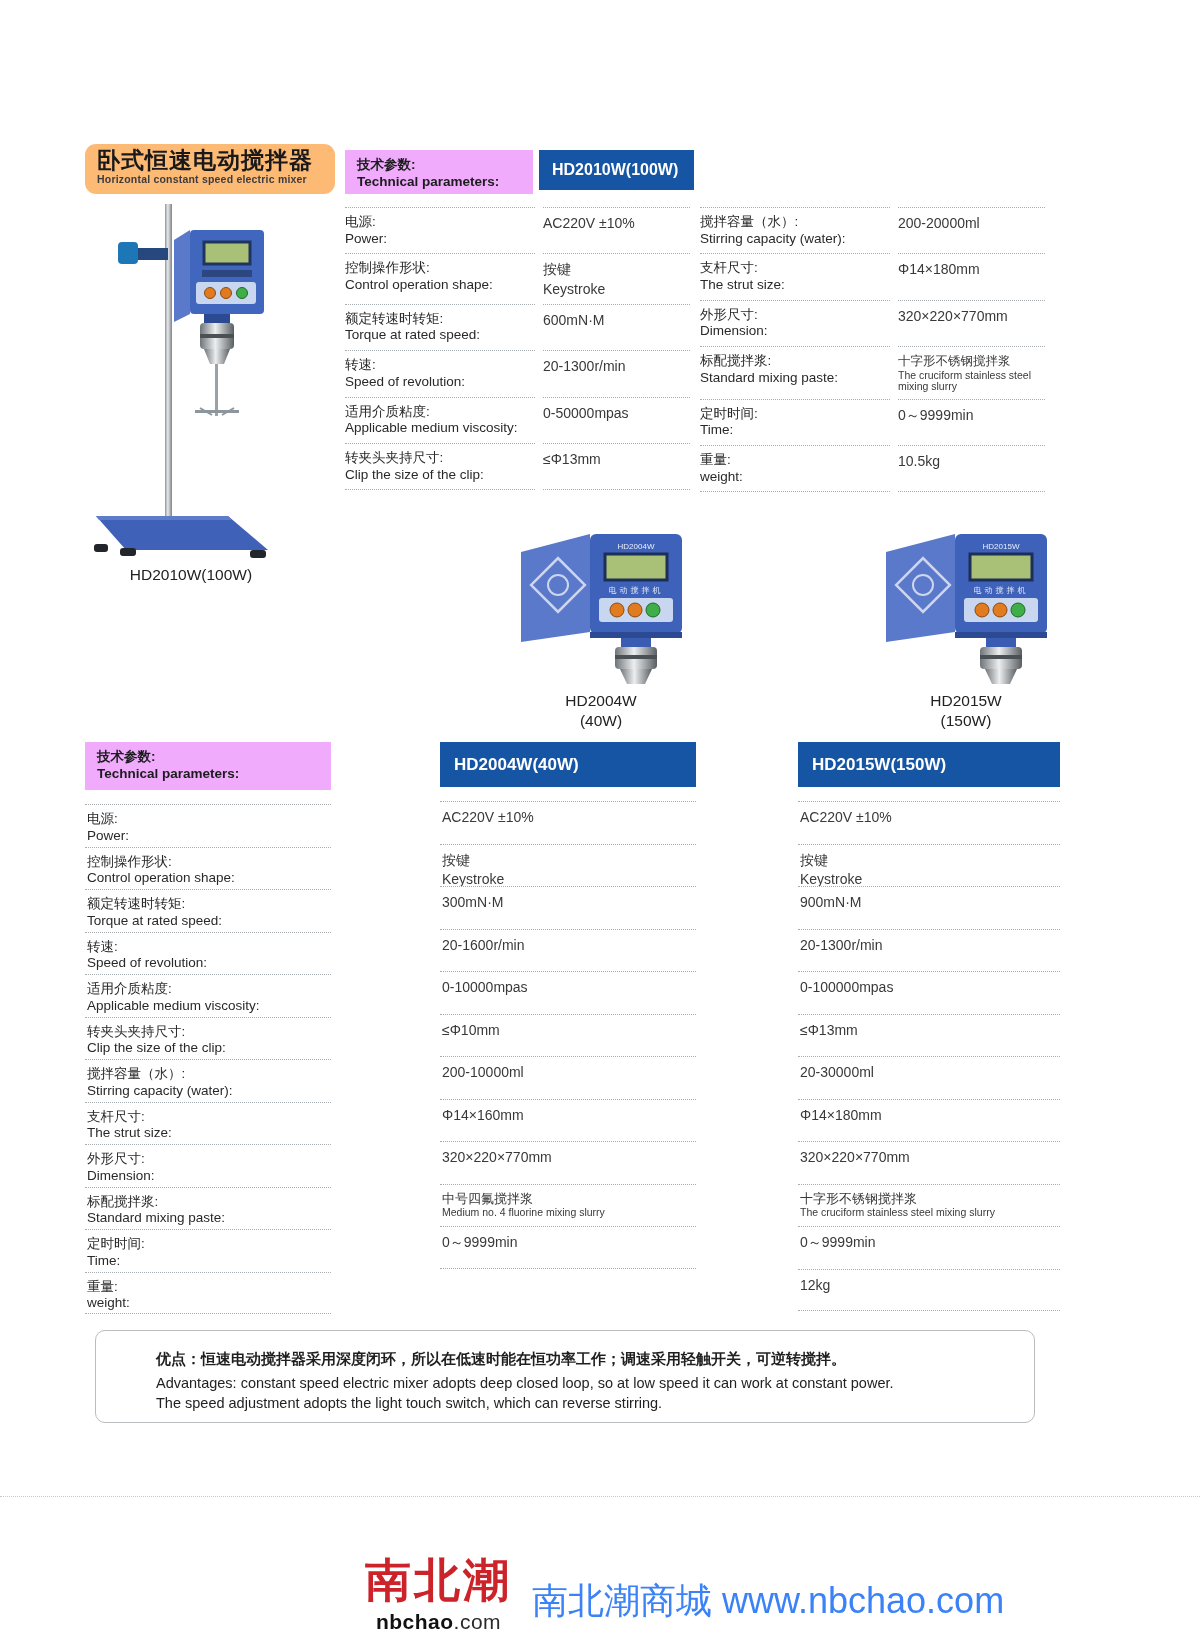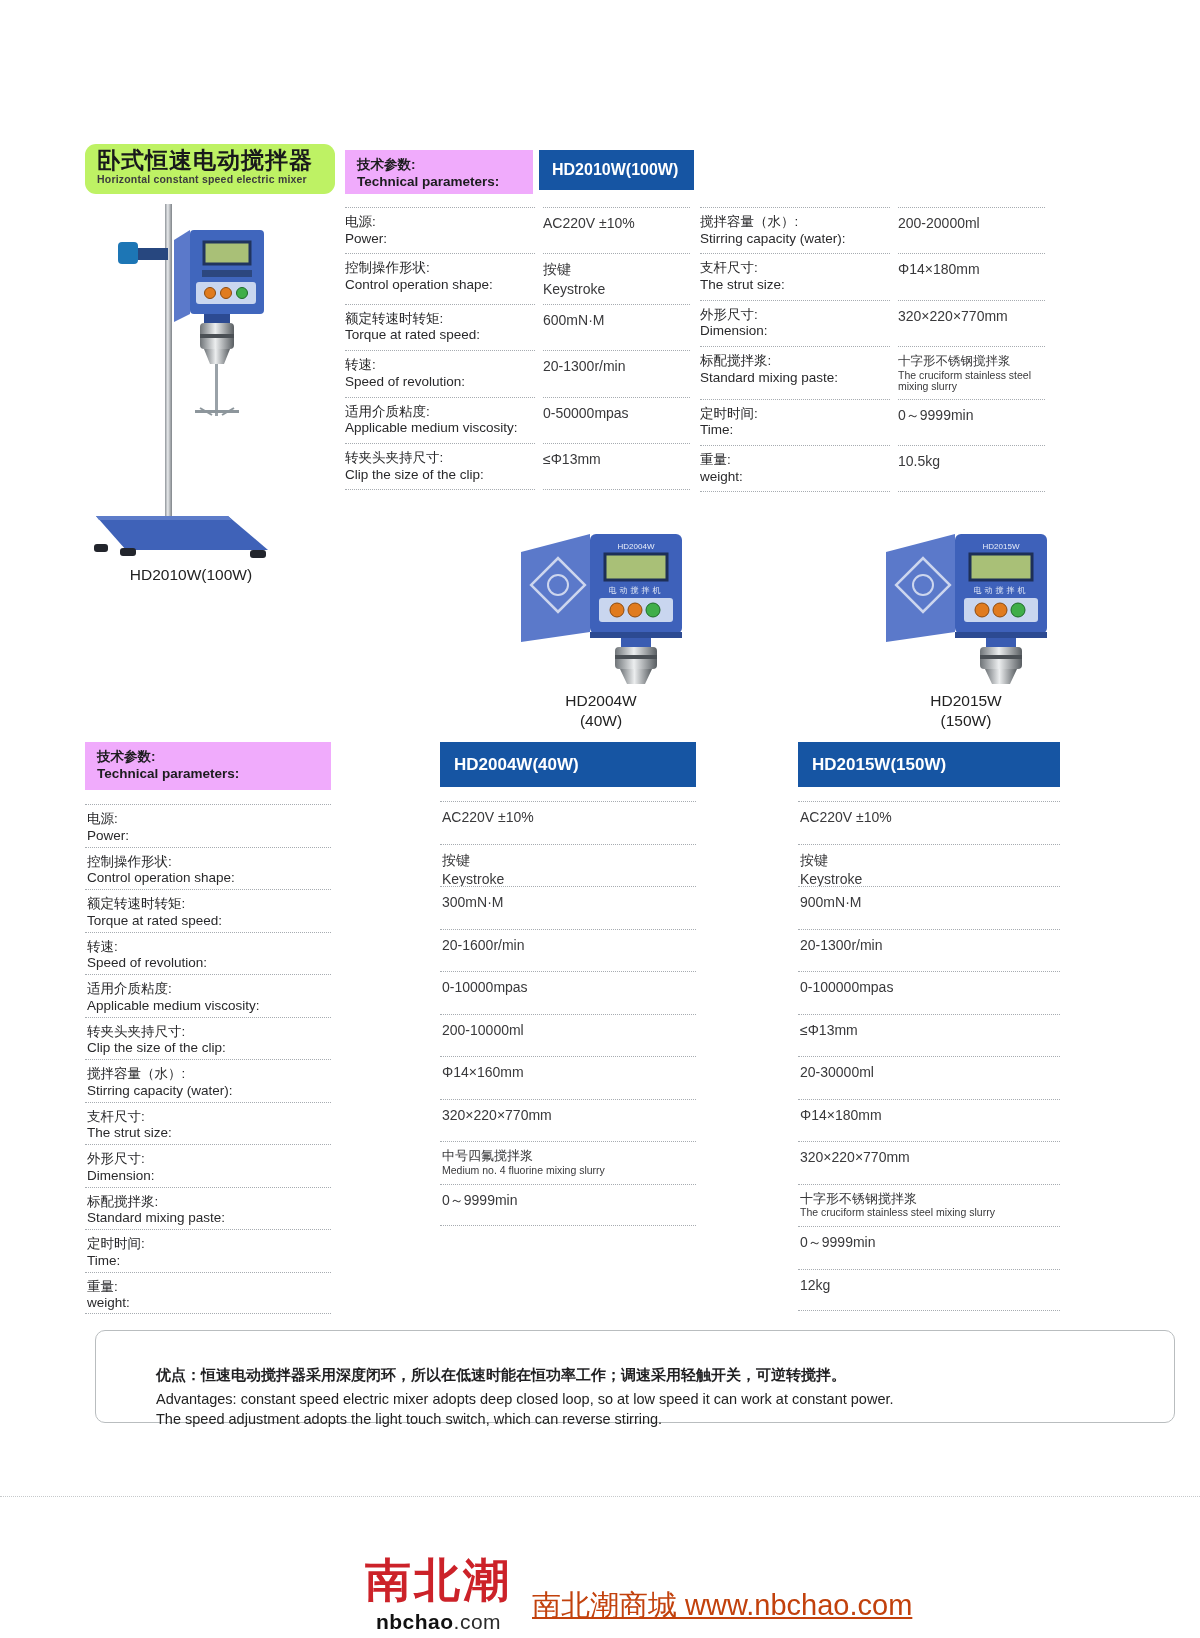"卧式恒速电动搅拌器" .title-badge { background: #bef264 -> #fdba74 }
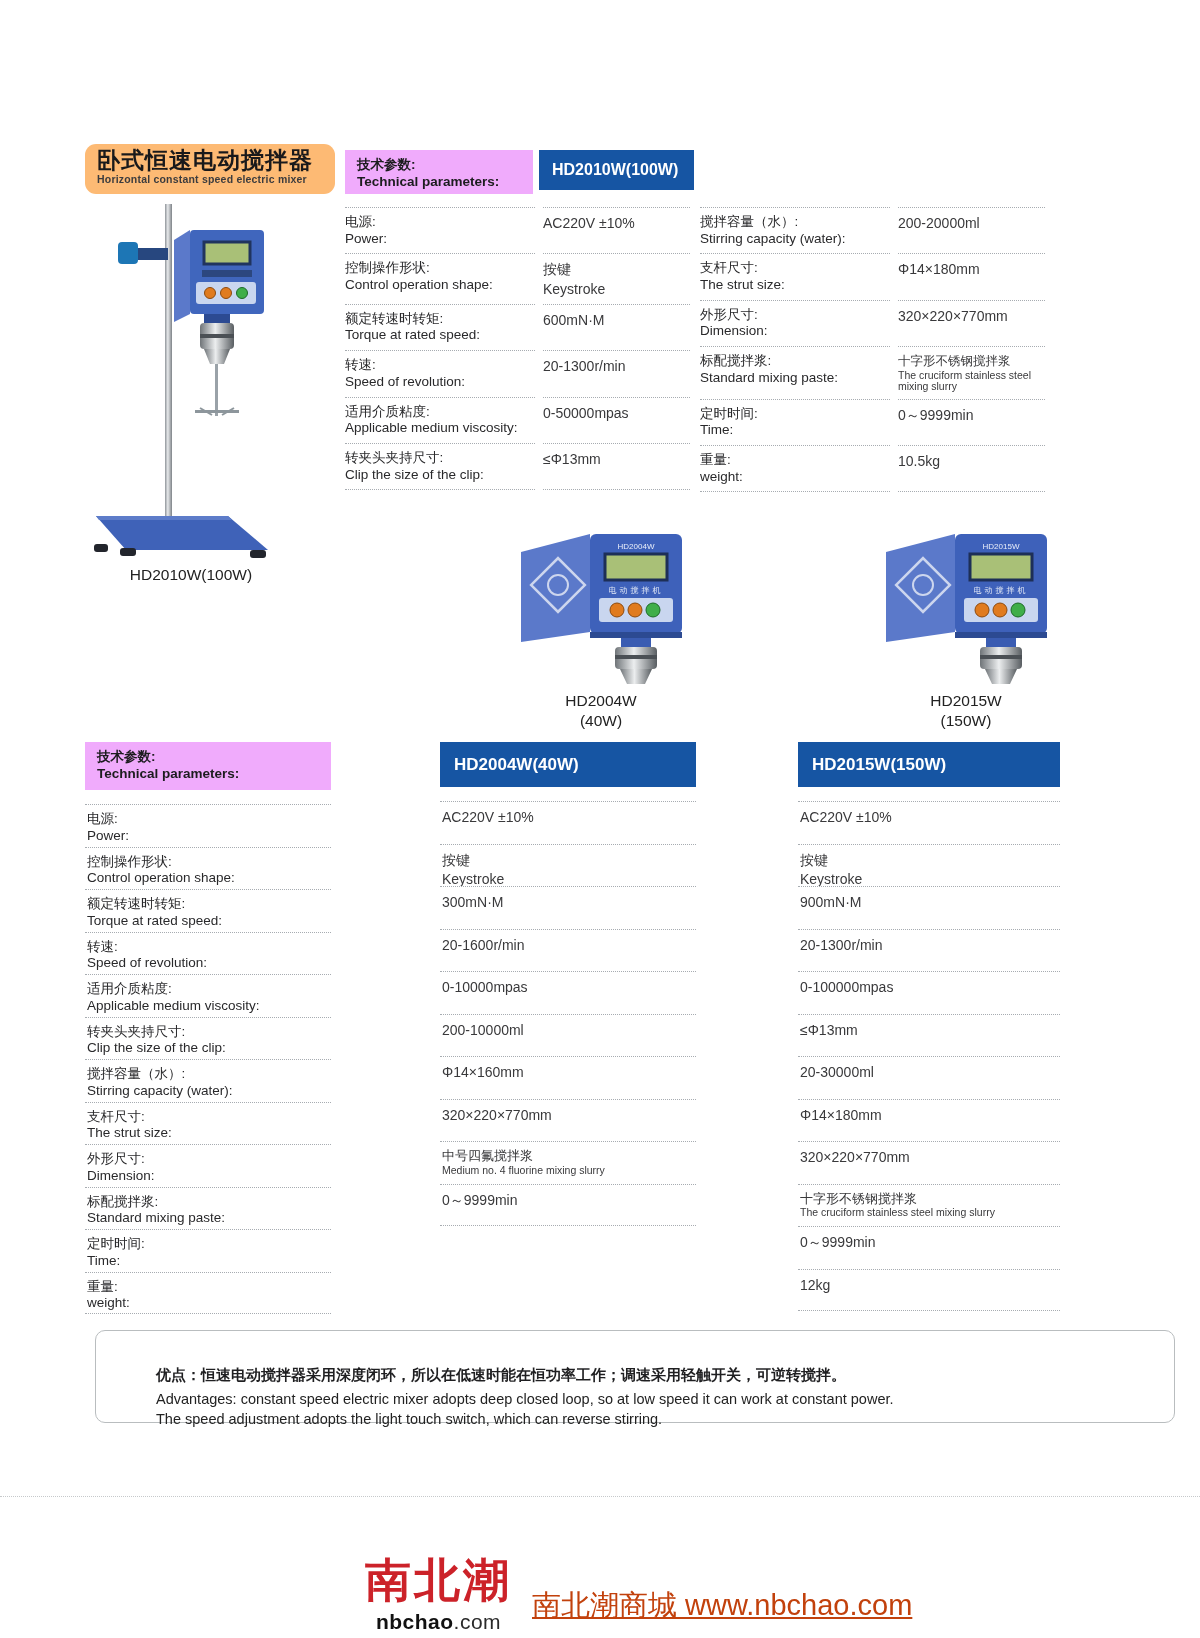"≤Φ10mm" div.brow { html: none -> <div> <div>≤Φ10mm</div> </div> }
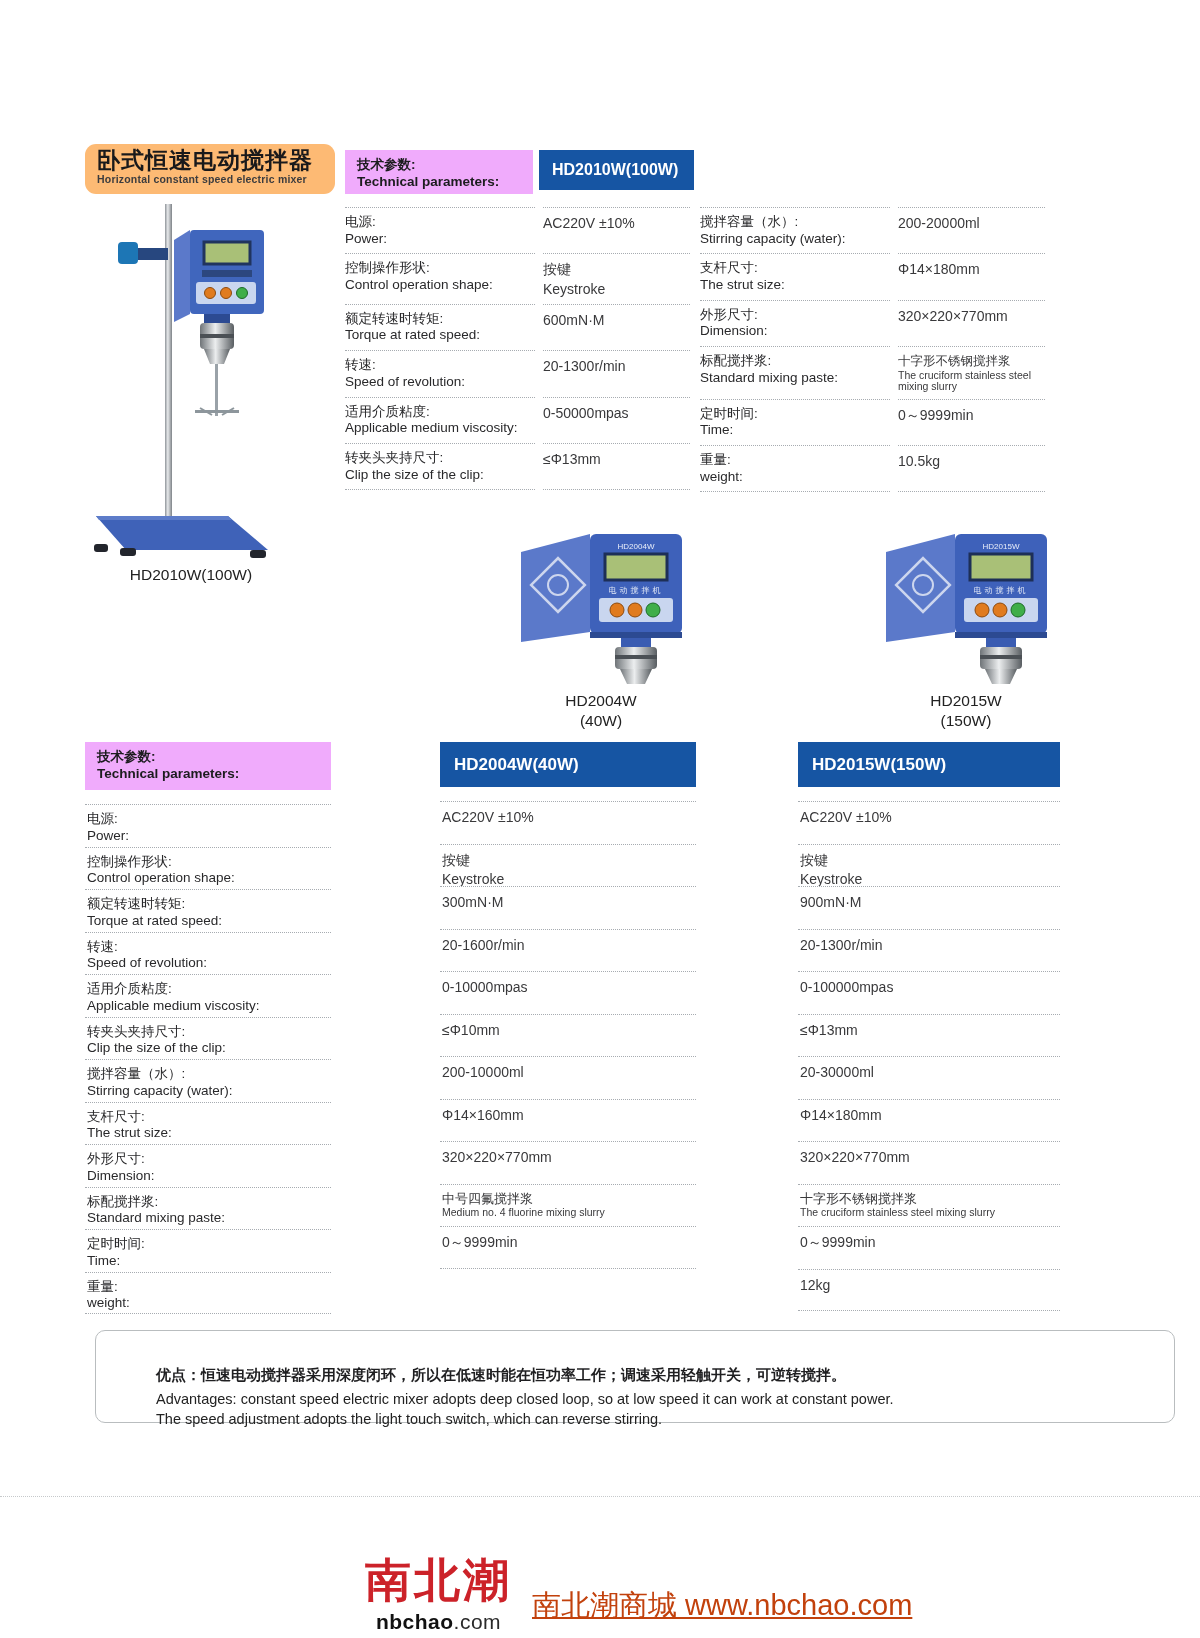"优点：恒速电动搅拌器采用深度闭环，所以在低速时能在恒功率工作；调速采用轻触开关，" .adv-box { padding: 35px 30px 0 60px -> 19px 30px 0 60px; width: 1080px -> 940px }
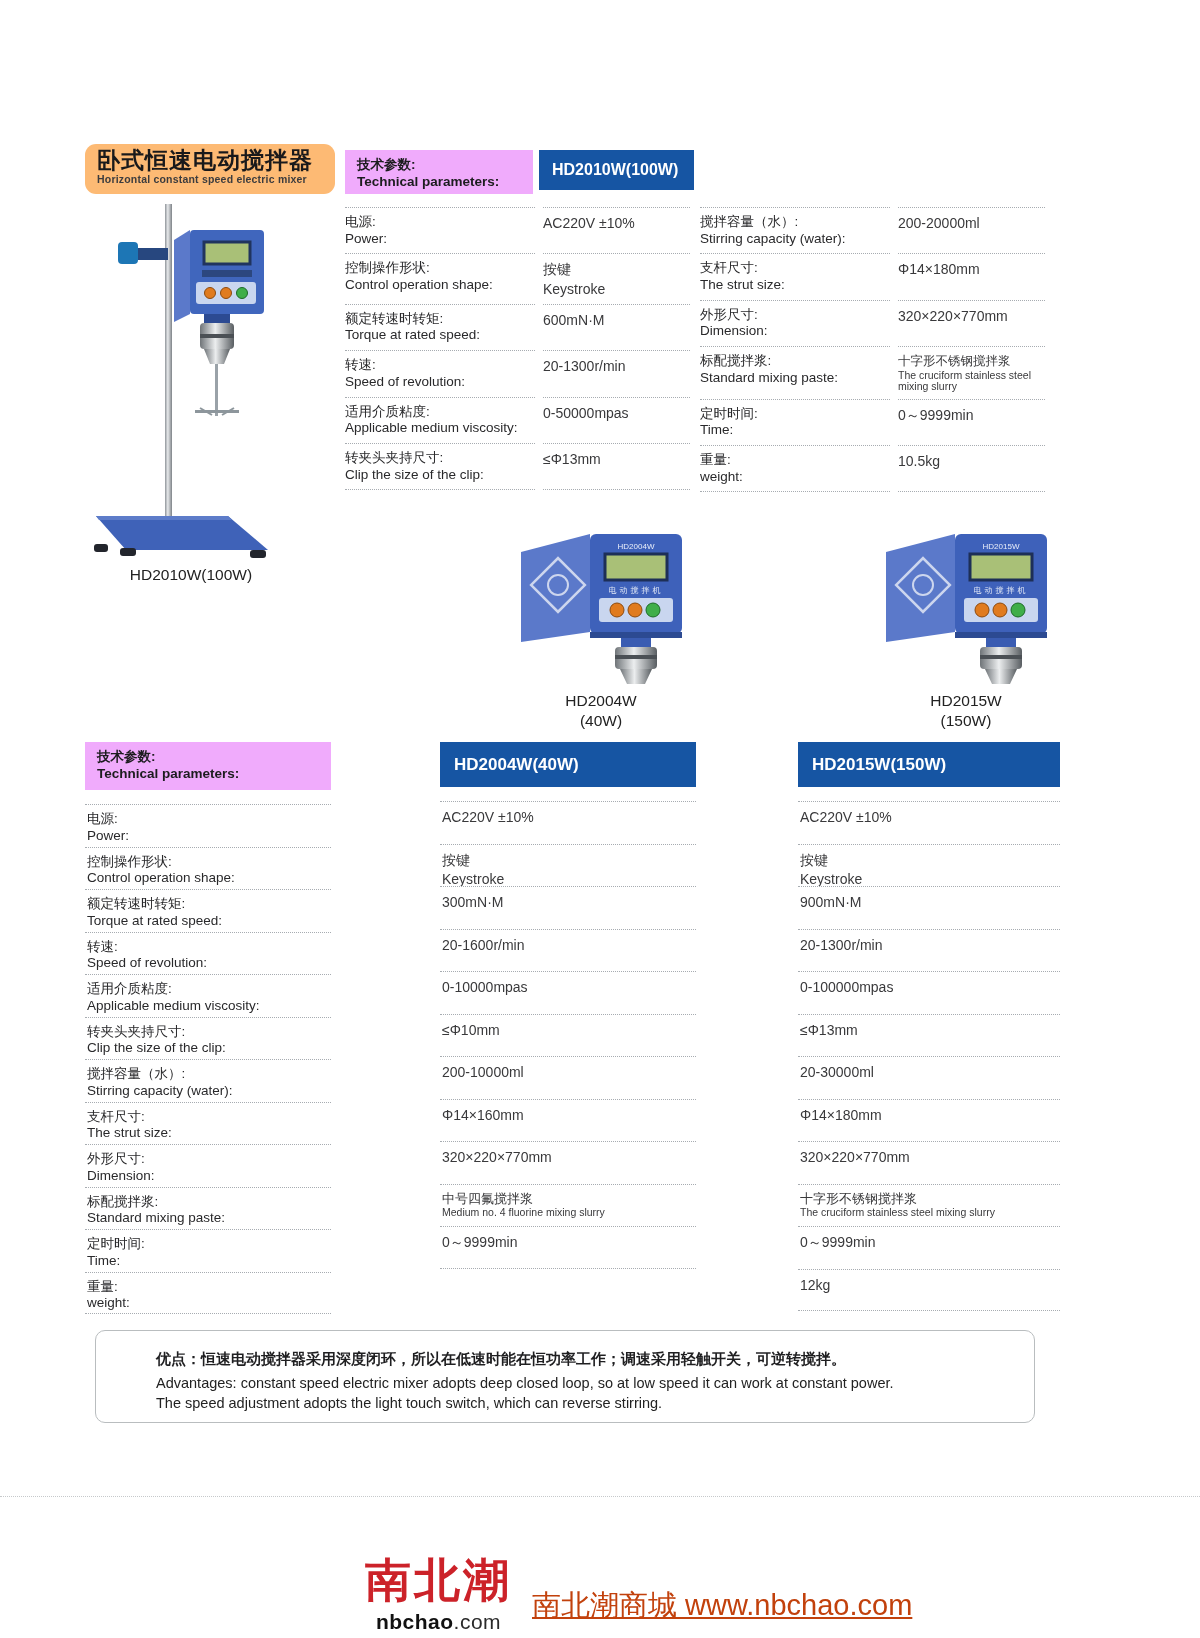"南北潮商城 www.nbchao.com" .store { color: #c2410c -> #3b82f6; font-size: 29px -> 36px; text-decoration: underline -> none }
